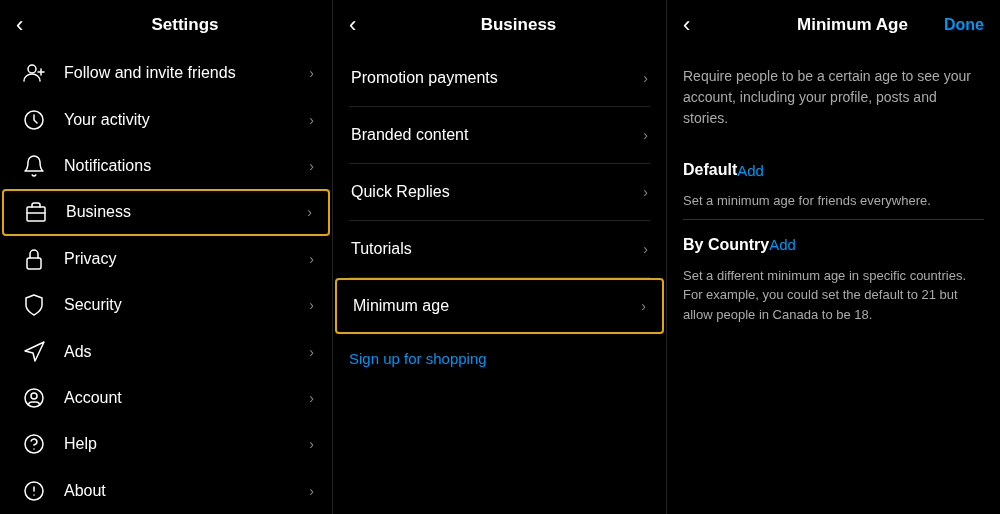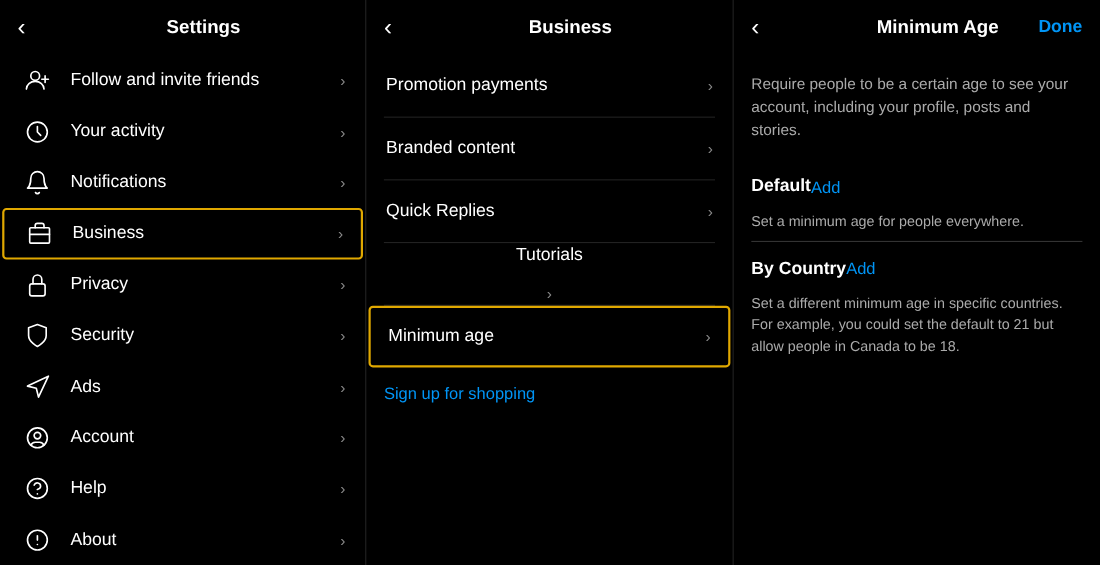"Set a minimum age for" p.right-section-desc { text: people -> friends }
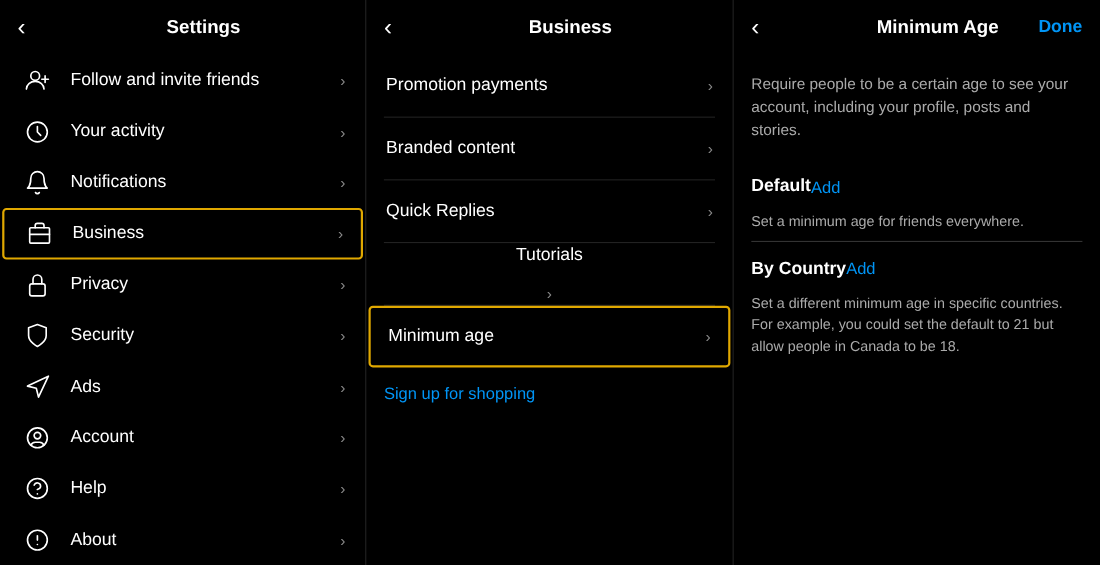"Tutorials" div.menu-item { flex-direction: column -> none }
